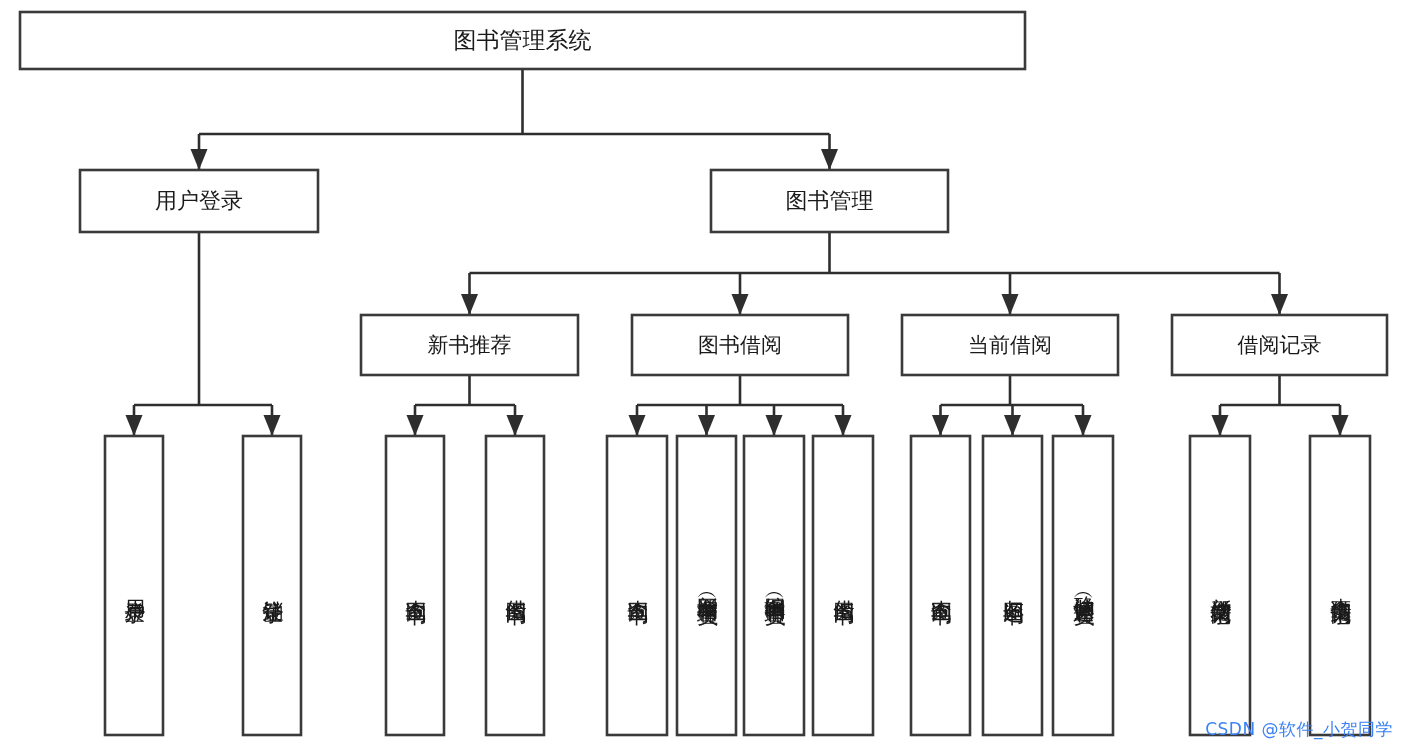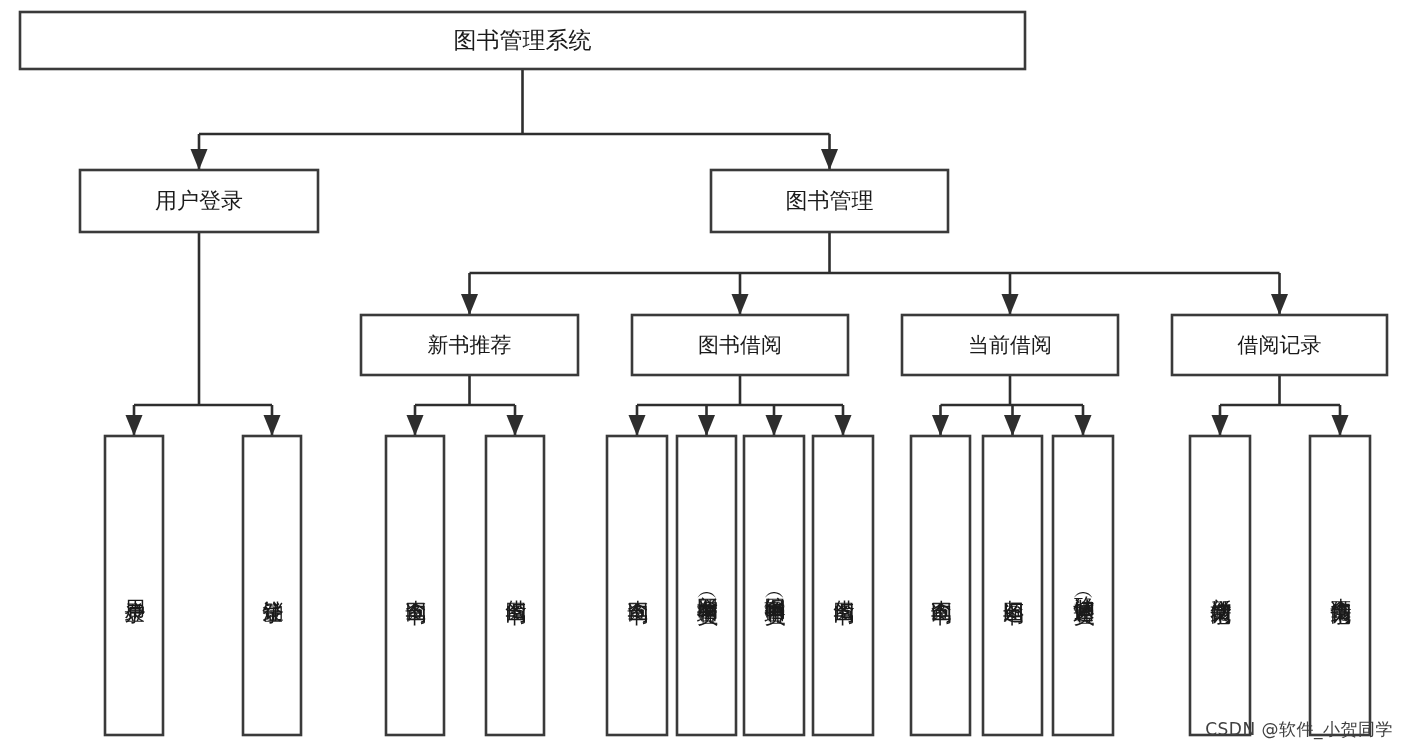"CSDN @软件_小贺同学" #watermark { color: #404040 -> #3b82f6 }
